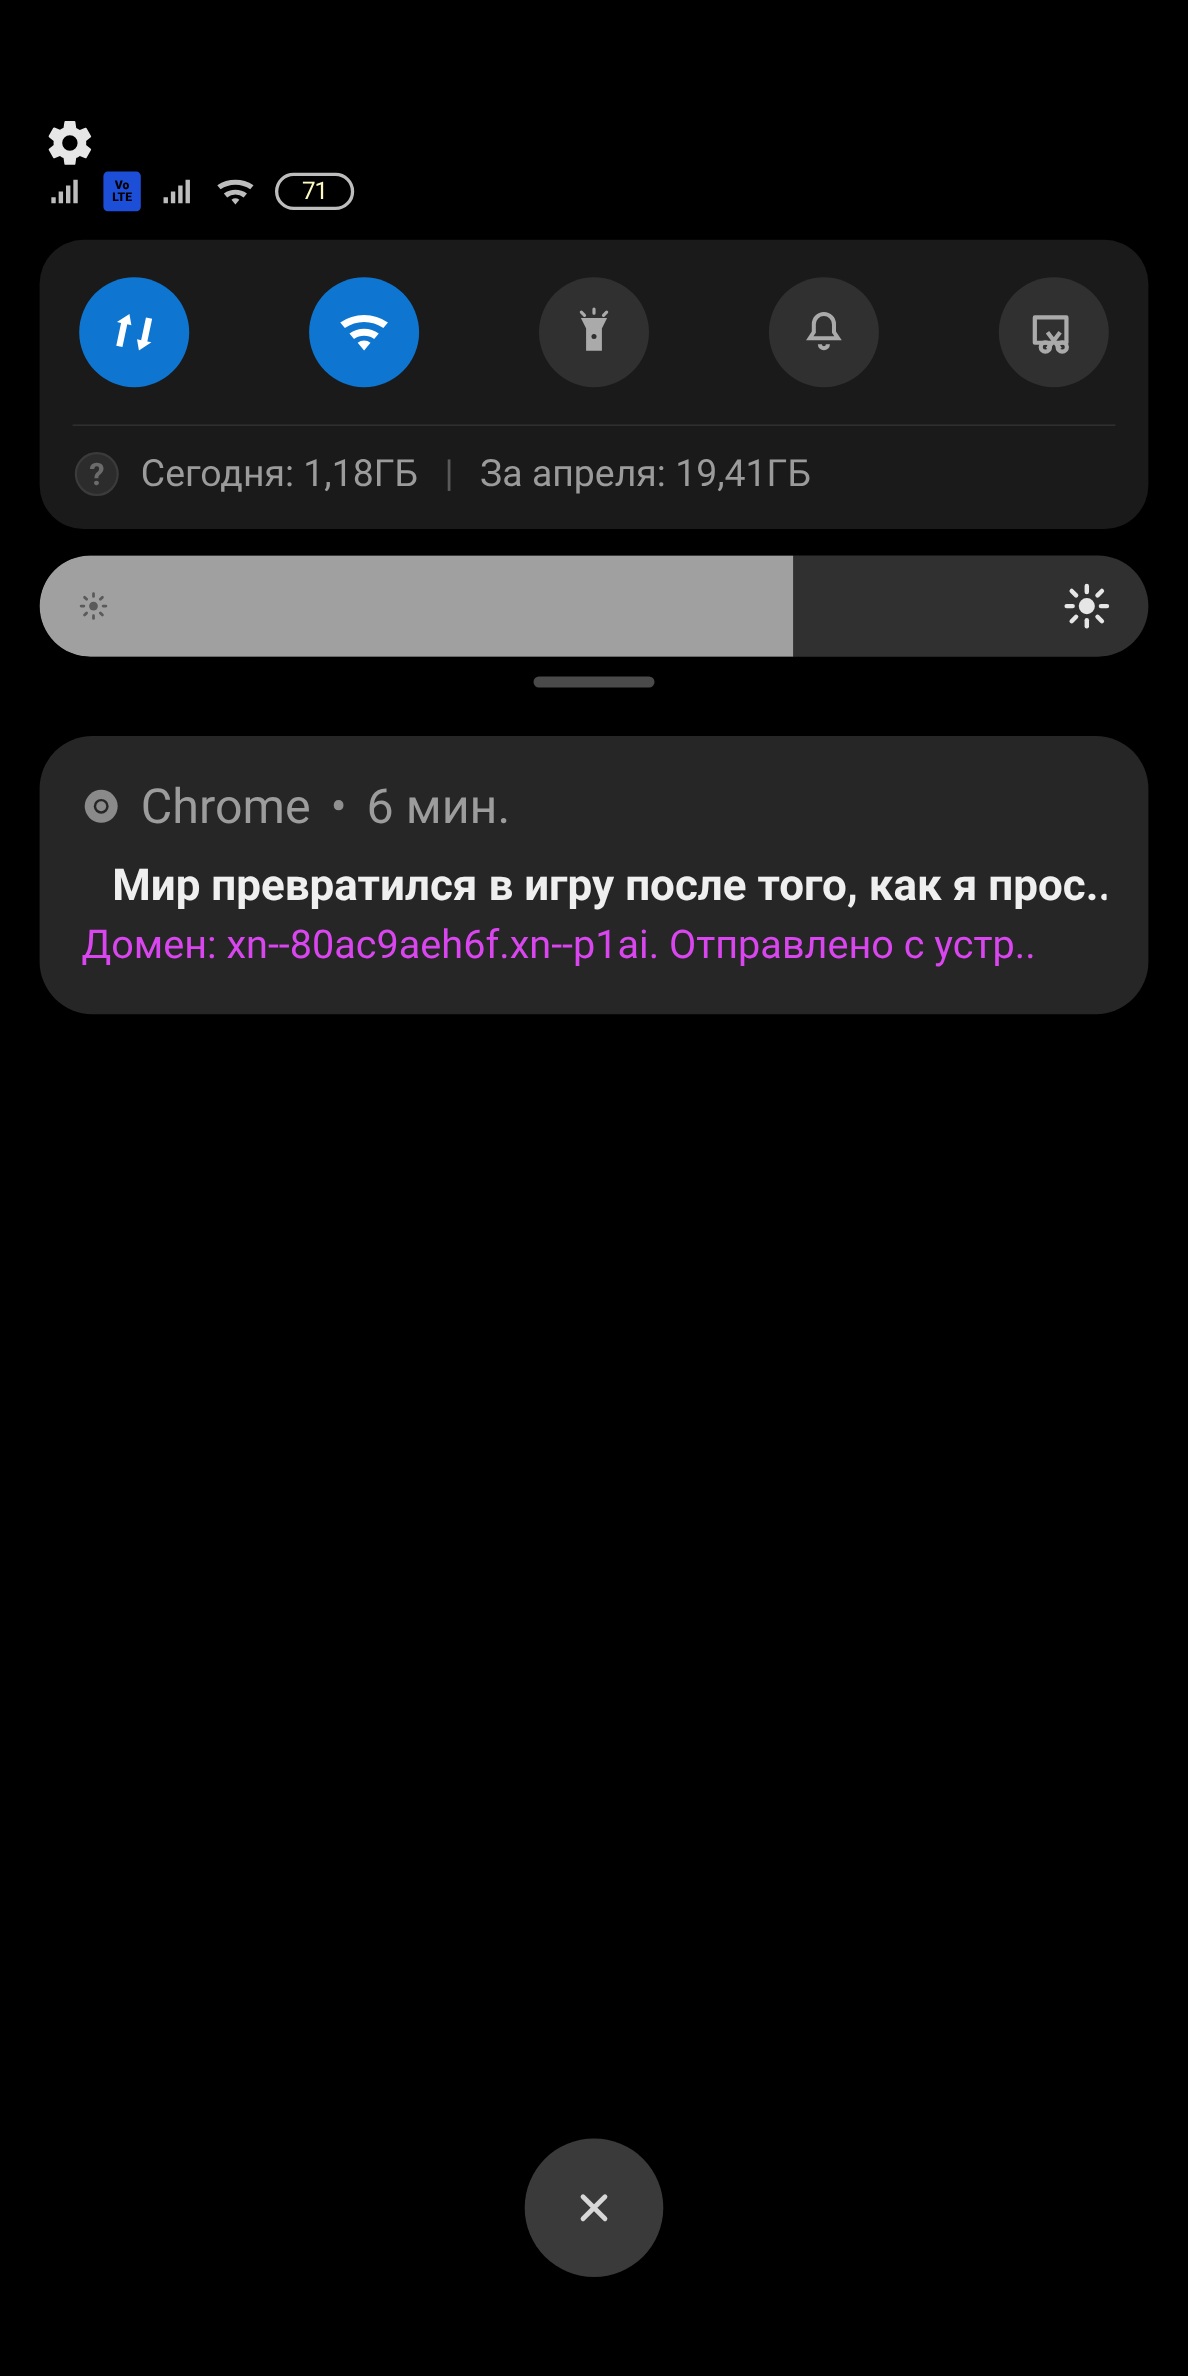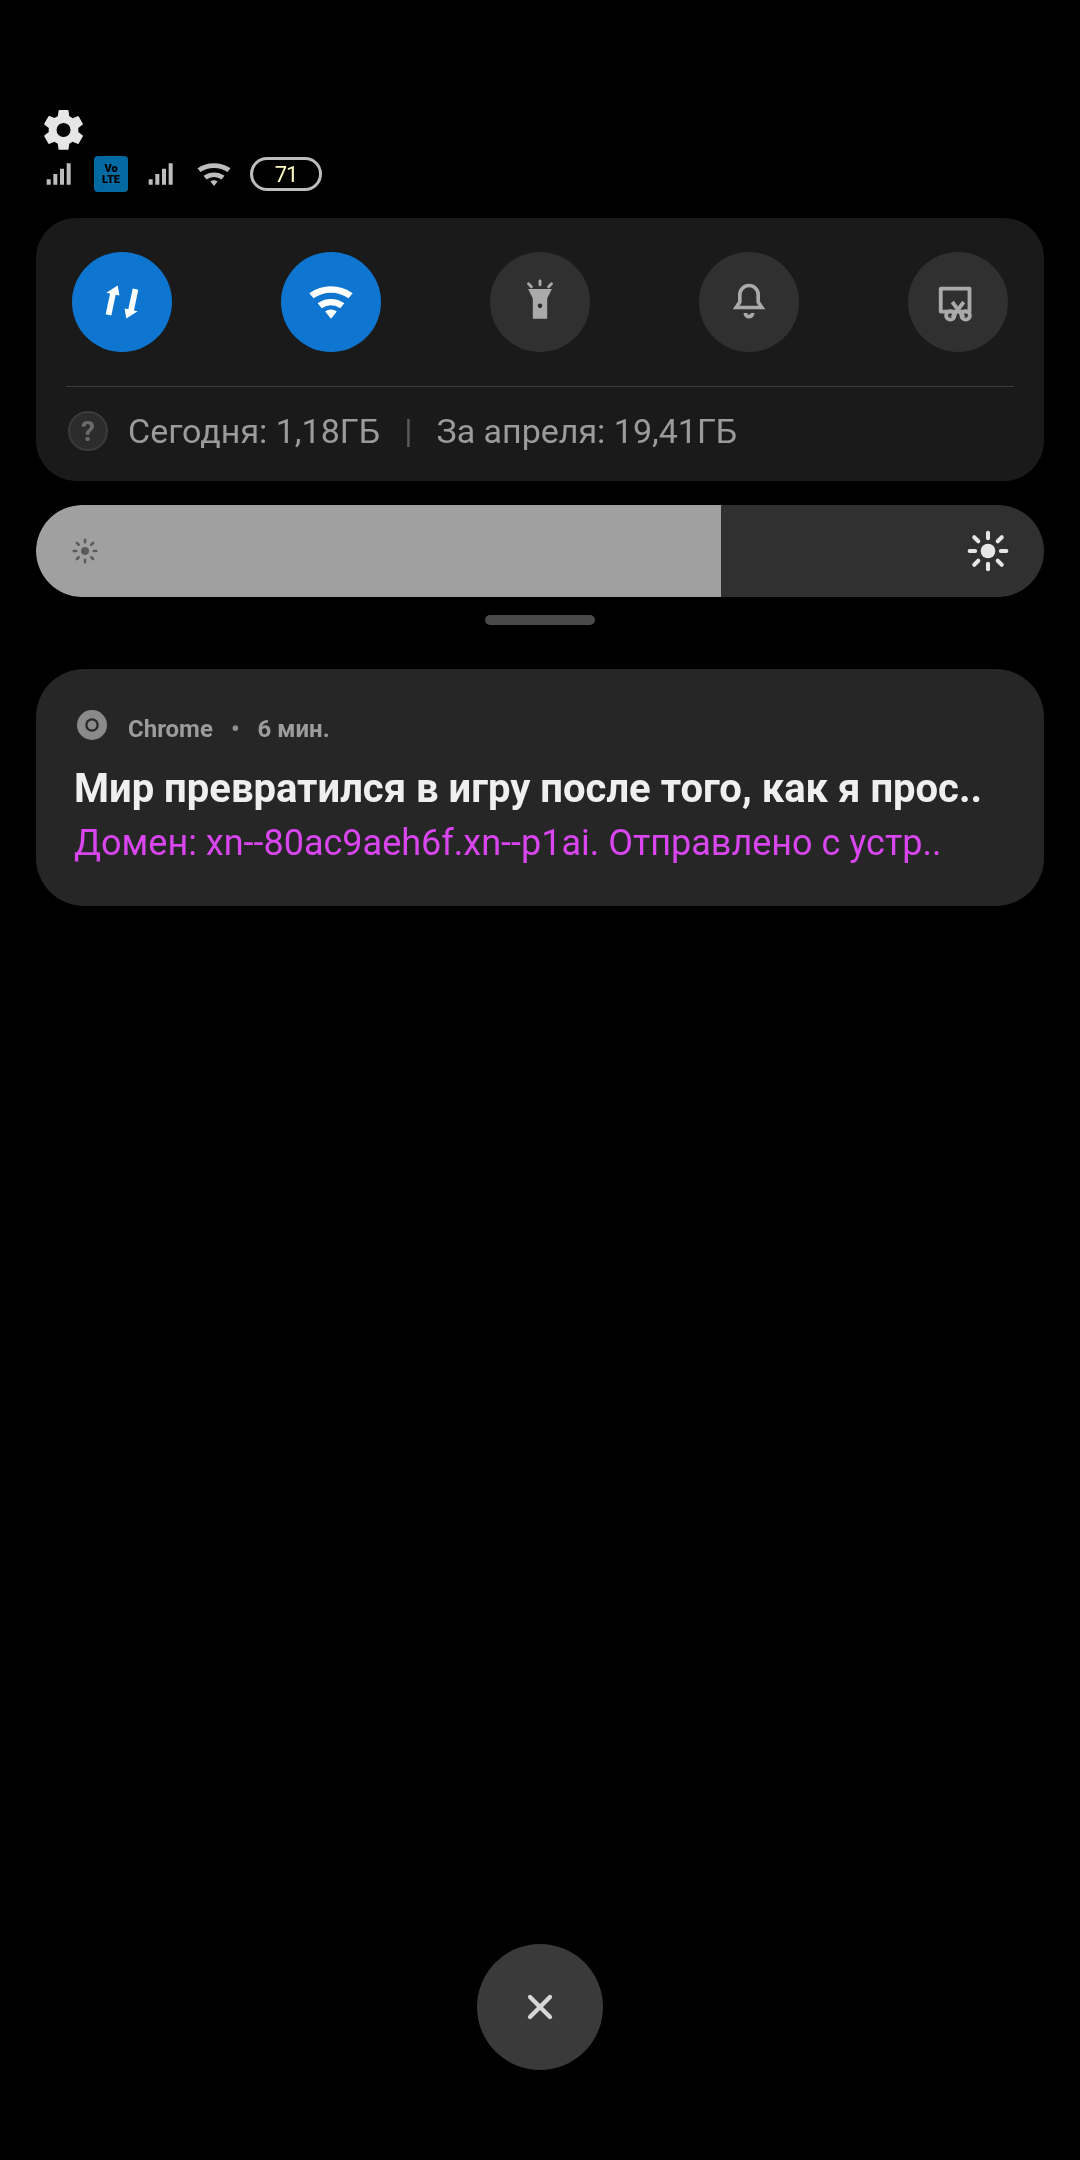"Vo" .volte { background: #0369a1 -> #1d4ed8 }
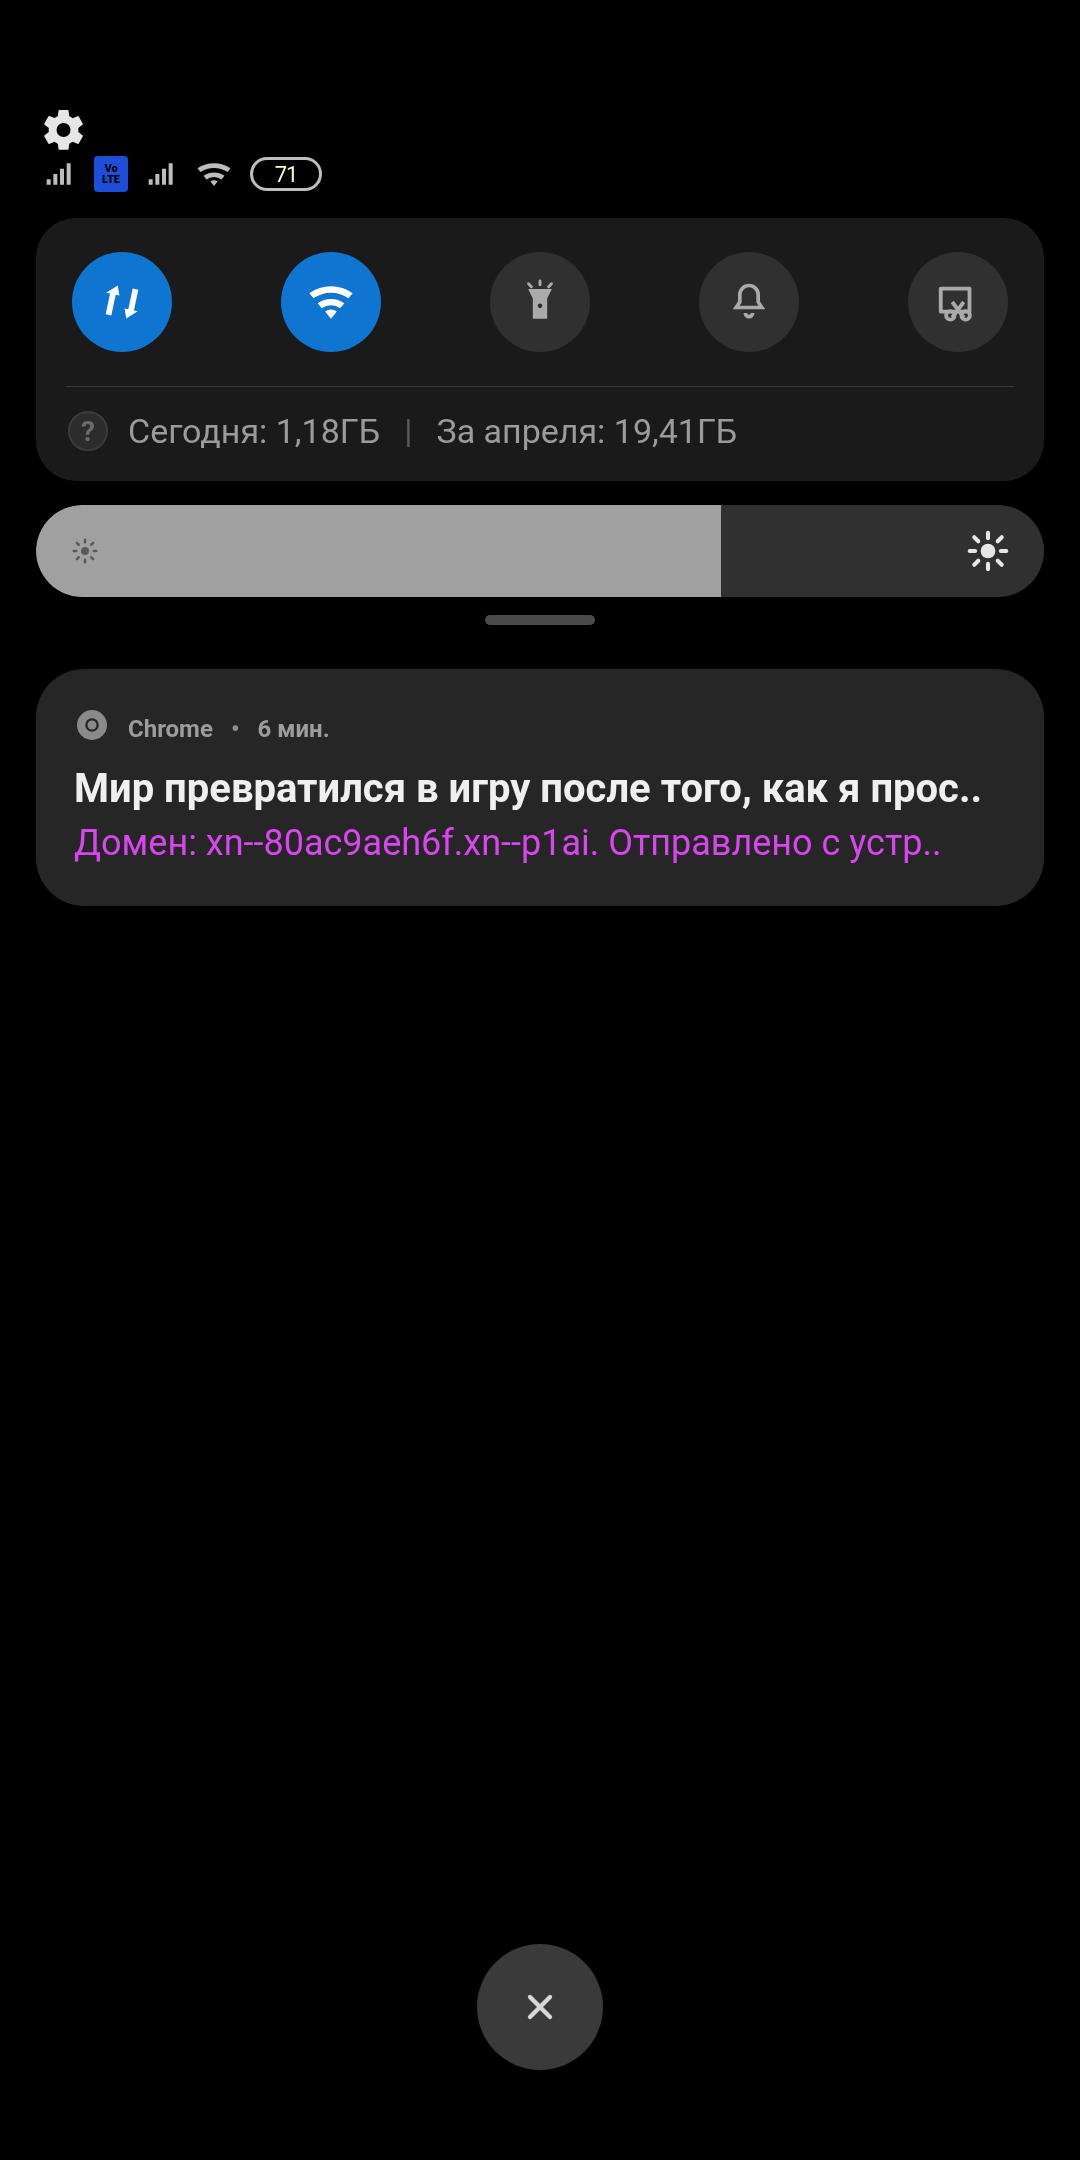"Chrome" .notif-head { align-items: flex-end -> center; font-size: 24px -> 44px; font-weight: 700 -> 400 }
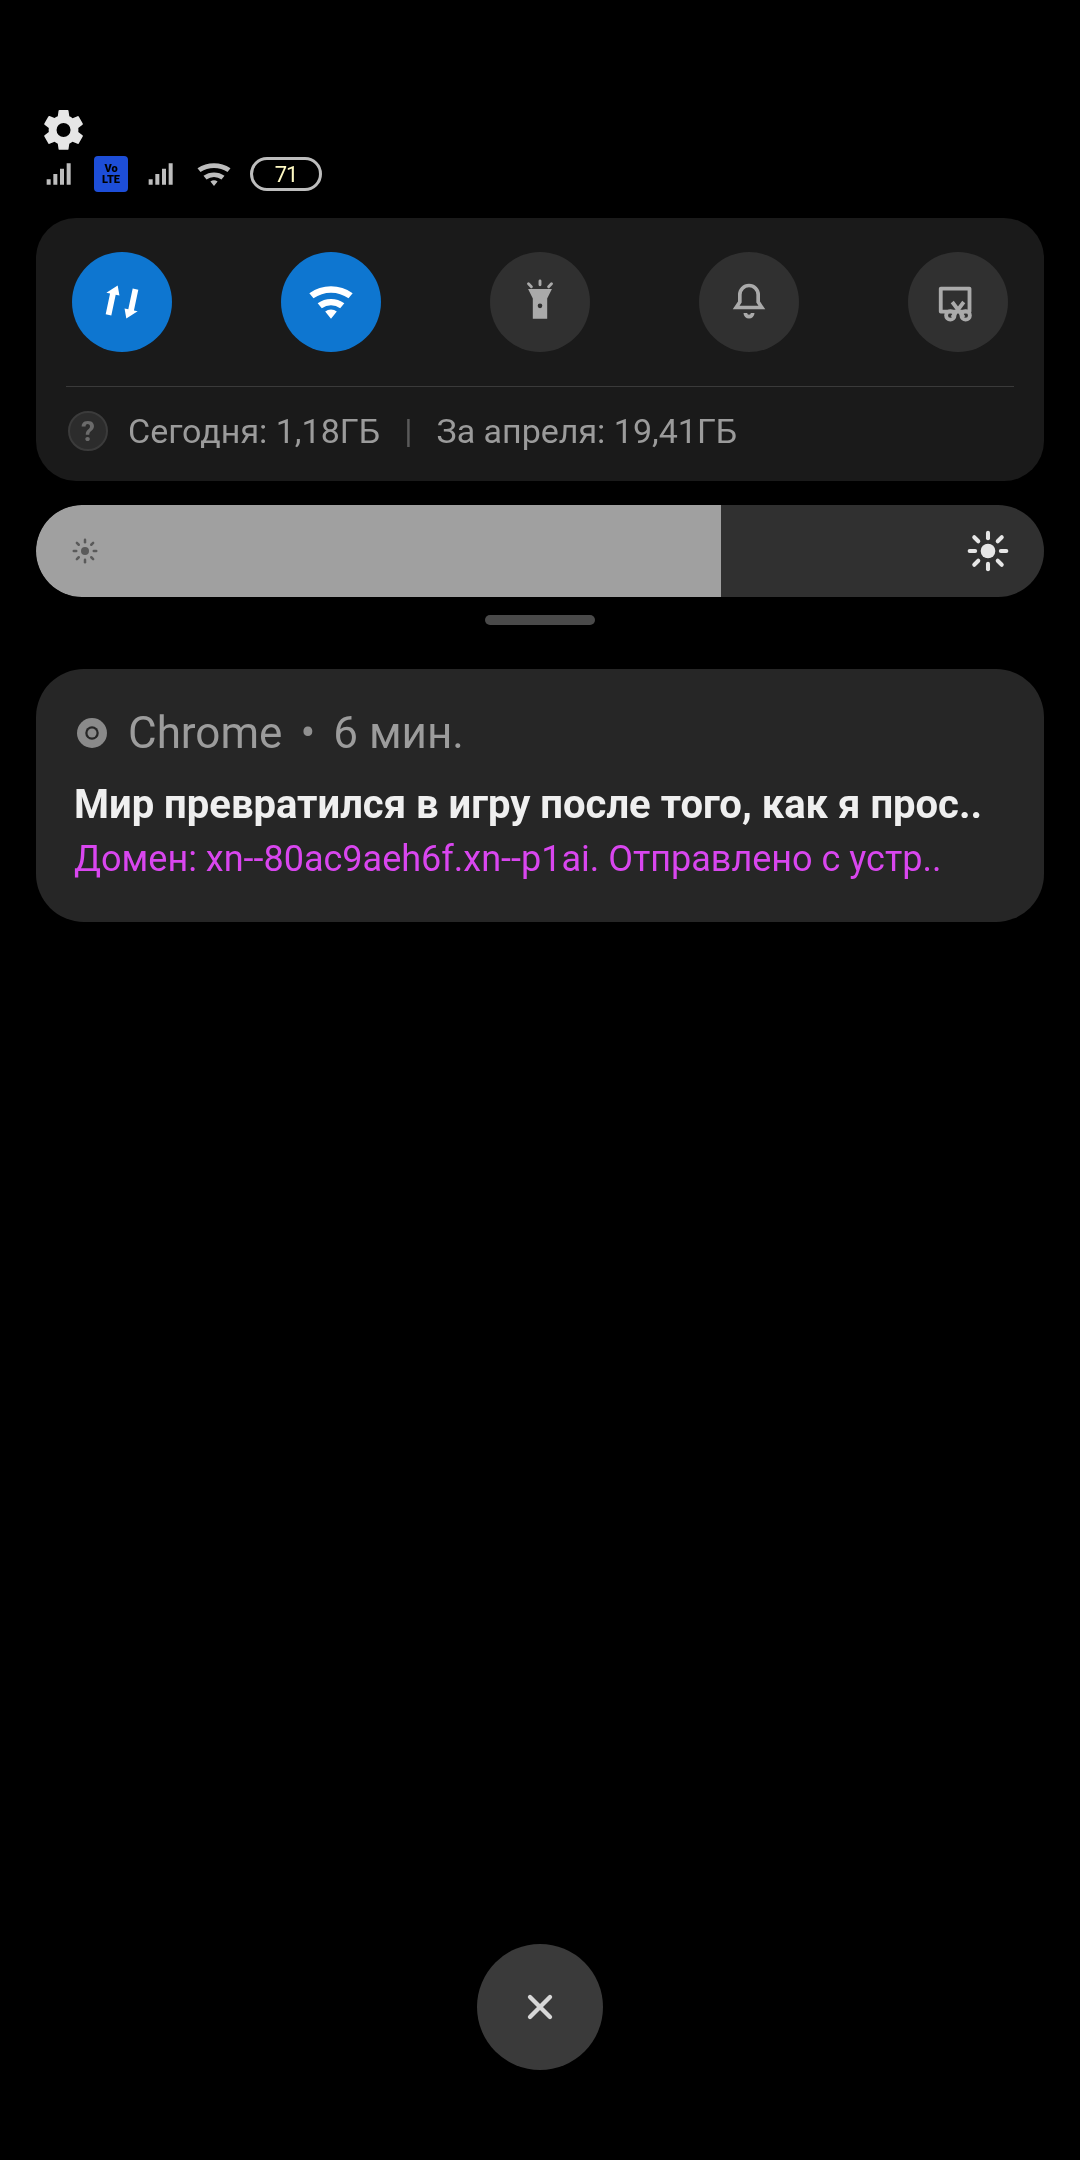"Мир превратился в игру после" .notif-title { margin-left: none -> 28px }
